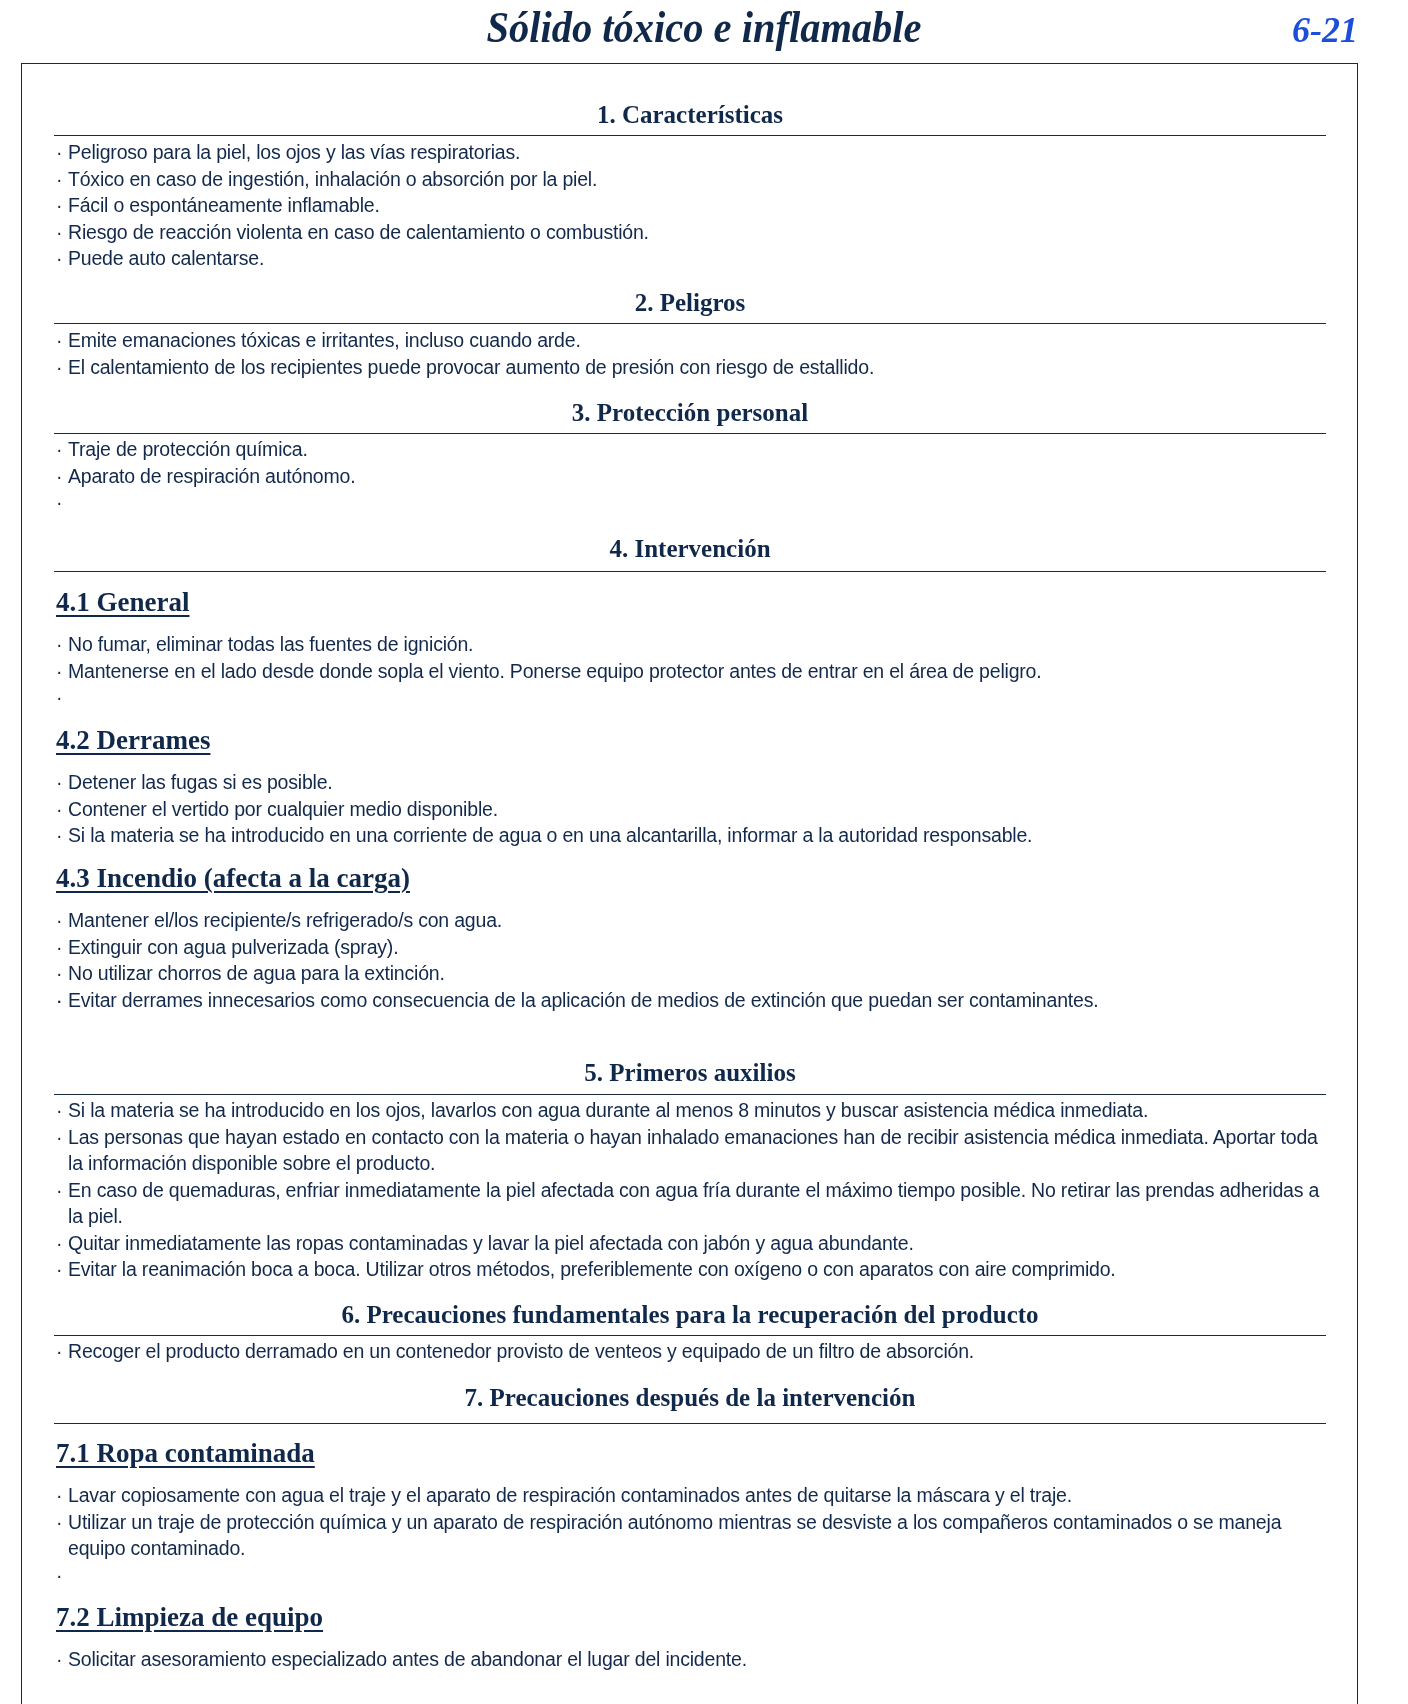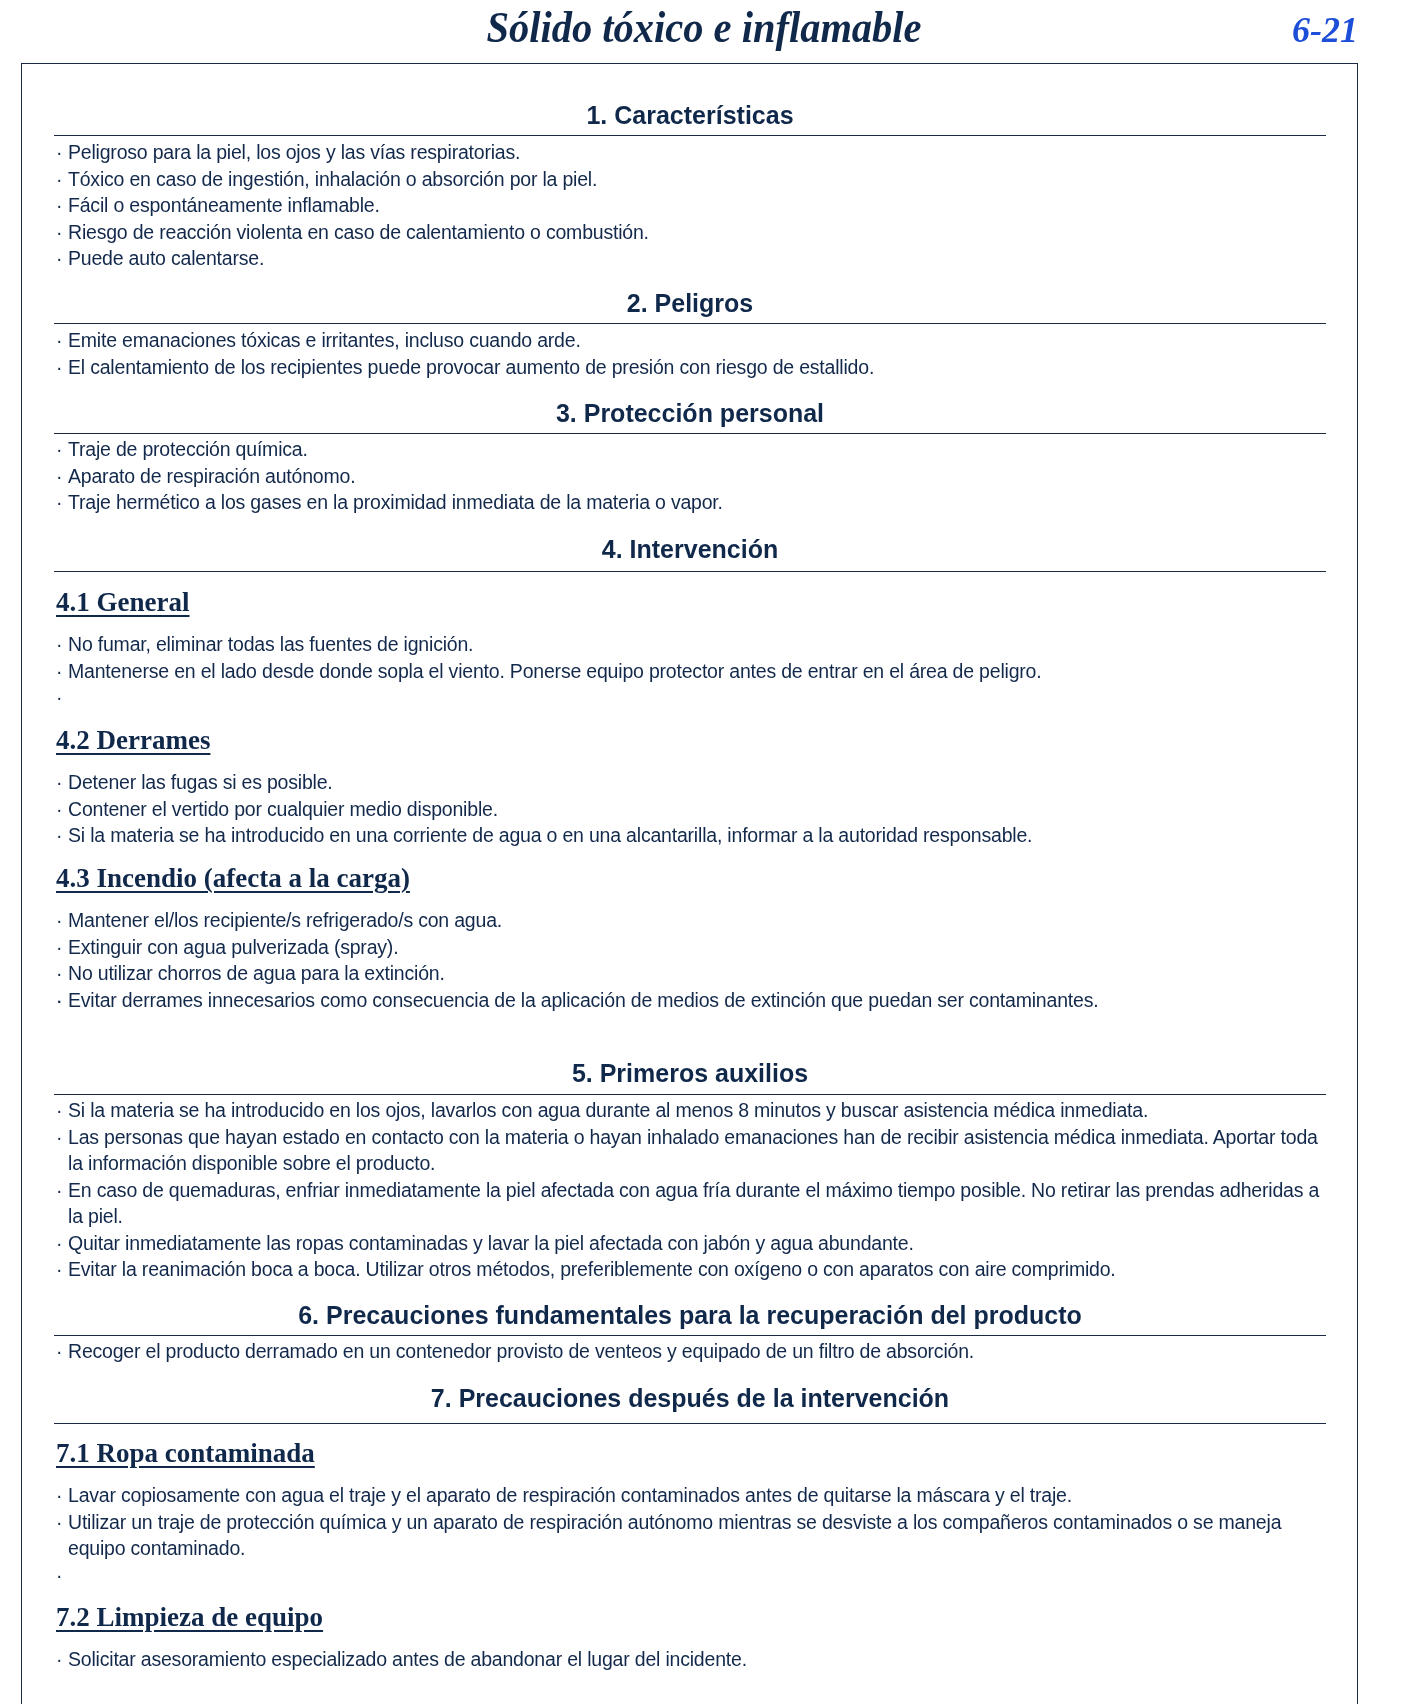"1. Características" .section-heading { font-family: Liberation Sans, sans-serif -> Liberation Serif, serif }
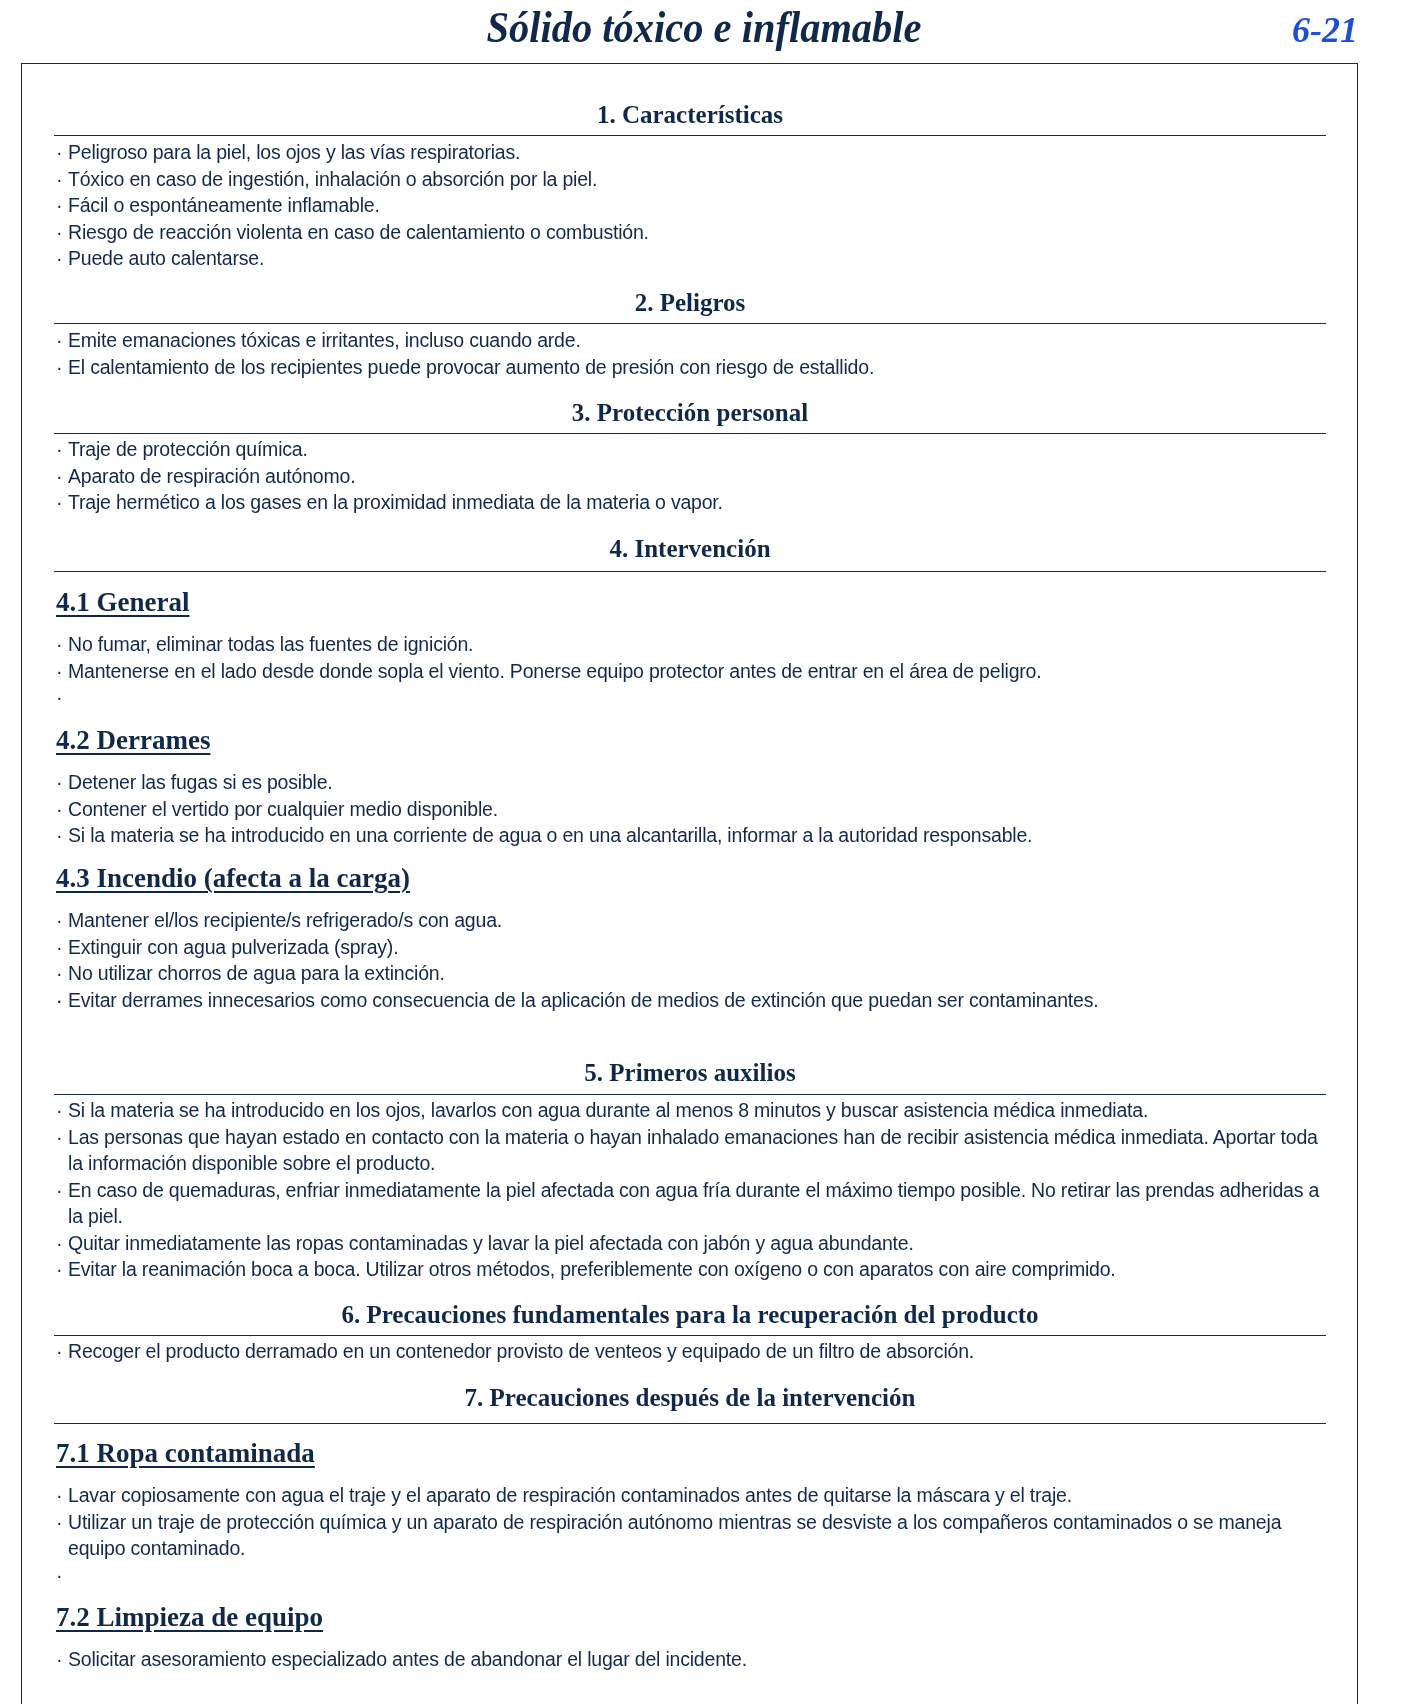"Traje hermético a los gases" span { html: <span>Traje hermético a los gases en la proximidad inmediata de la materia o vapor.</span> -> none }
